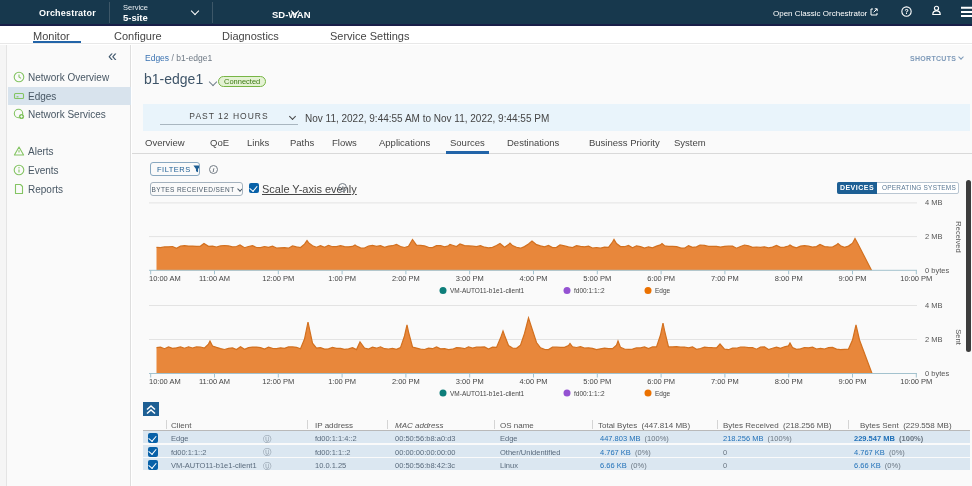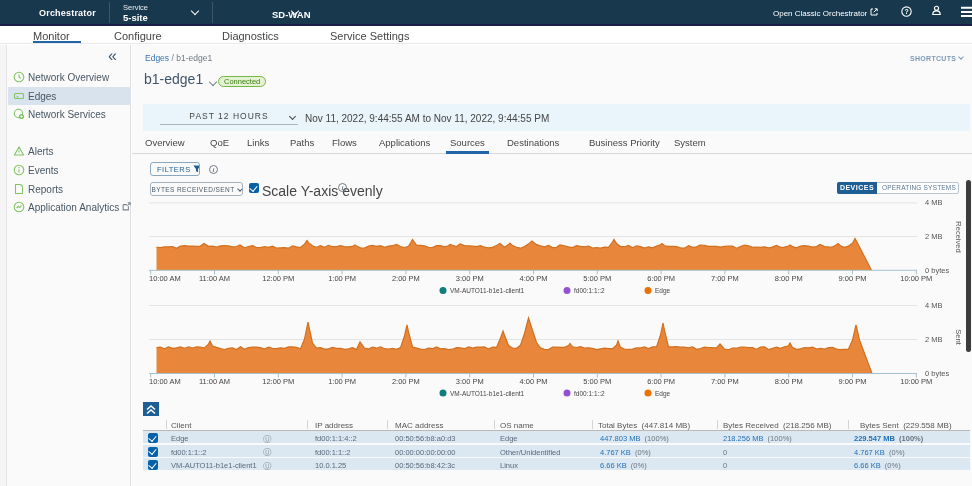"Scale Y-axis evenly" span.abs { font-size: 14px -> 11px; text-decoration: none -> underline }
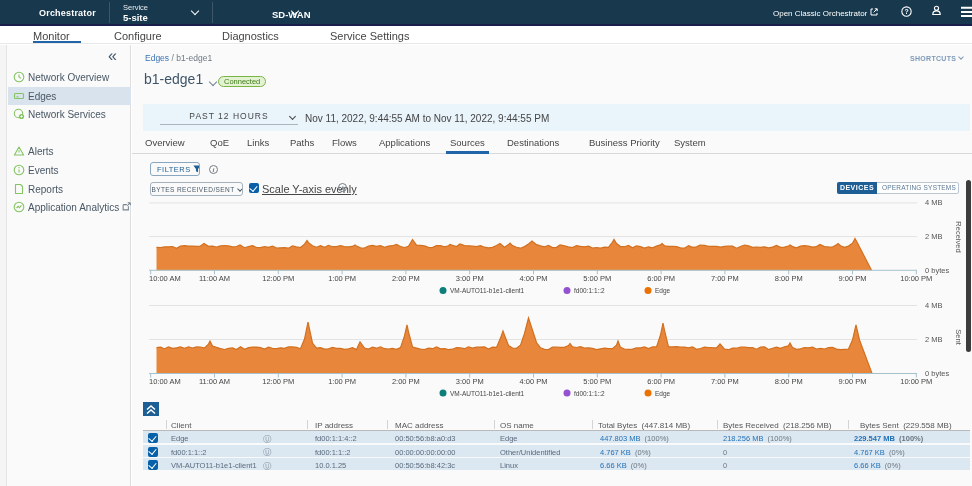"Application Analytics" div.sitem { html: <div> <svg> <circle></circle> <path></path> </svg> <span>Application Analytics</span> <svg> <path></path> <path></path> </svg> </div> -> none }
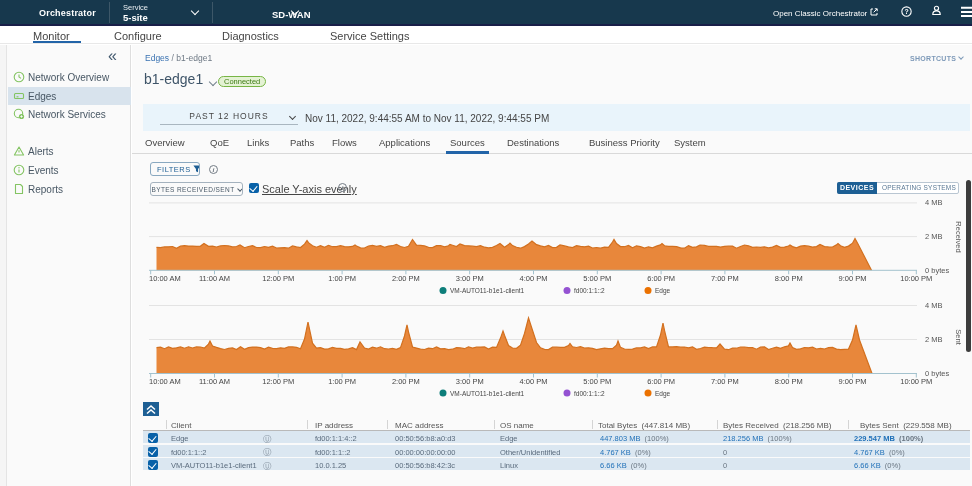"MAC address" span.abs { font-style: none -> italic }
